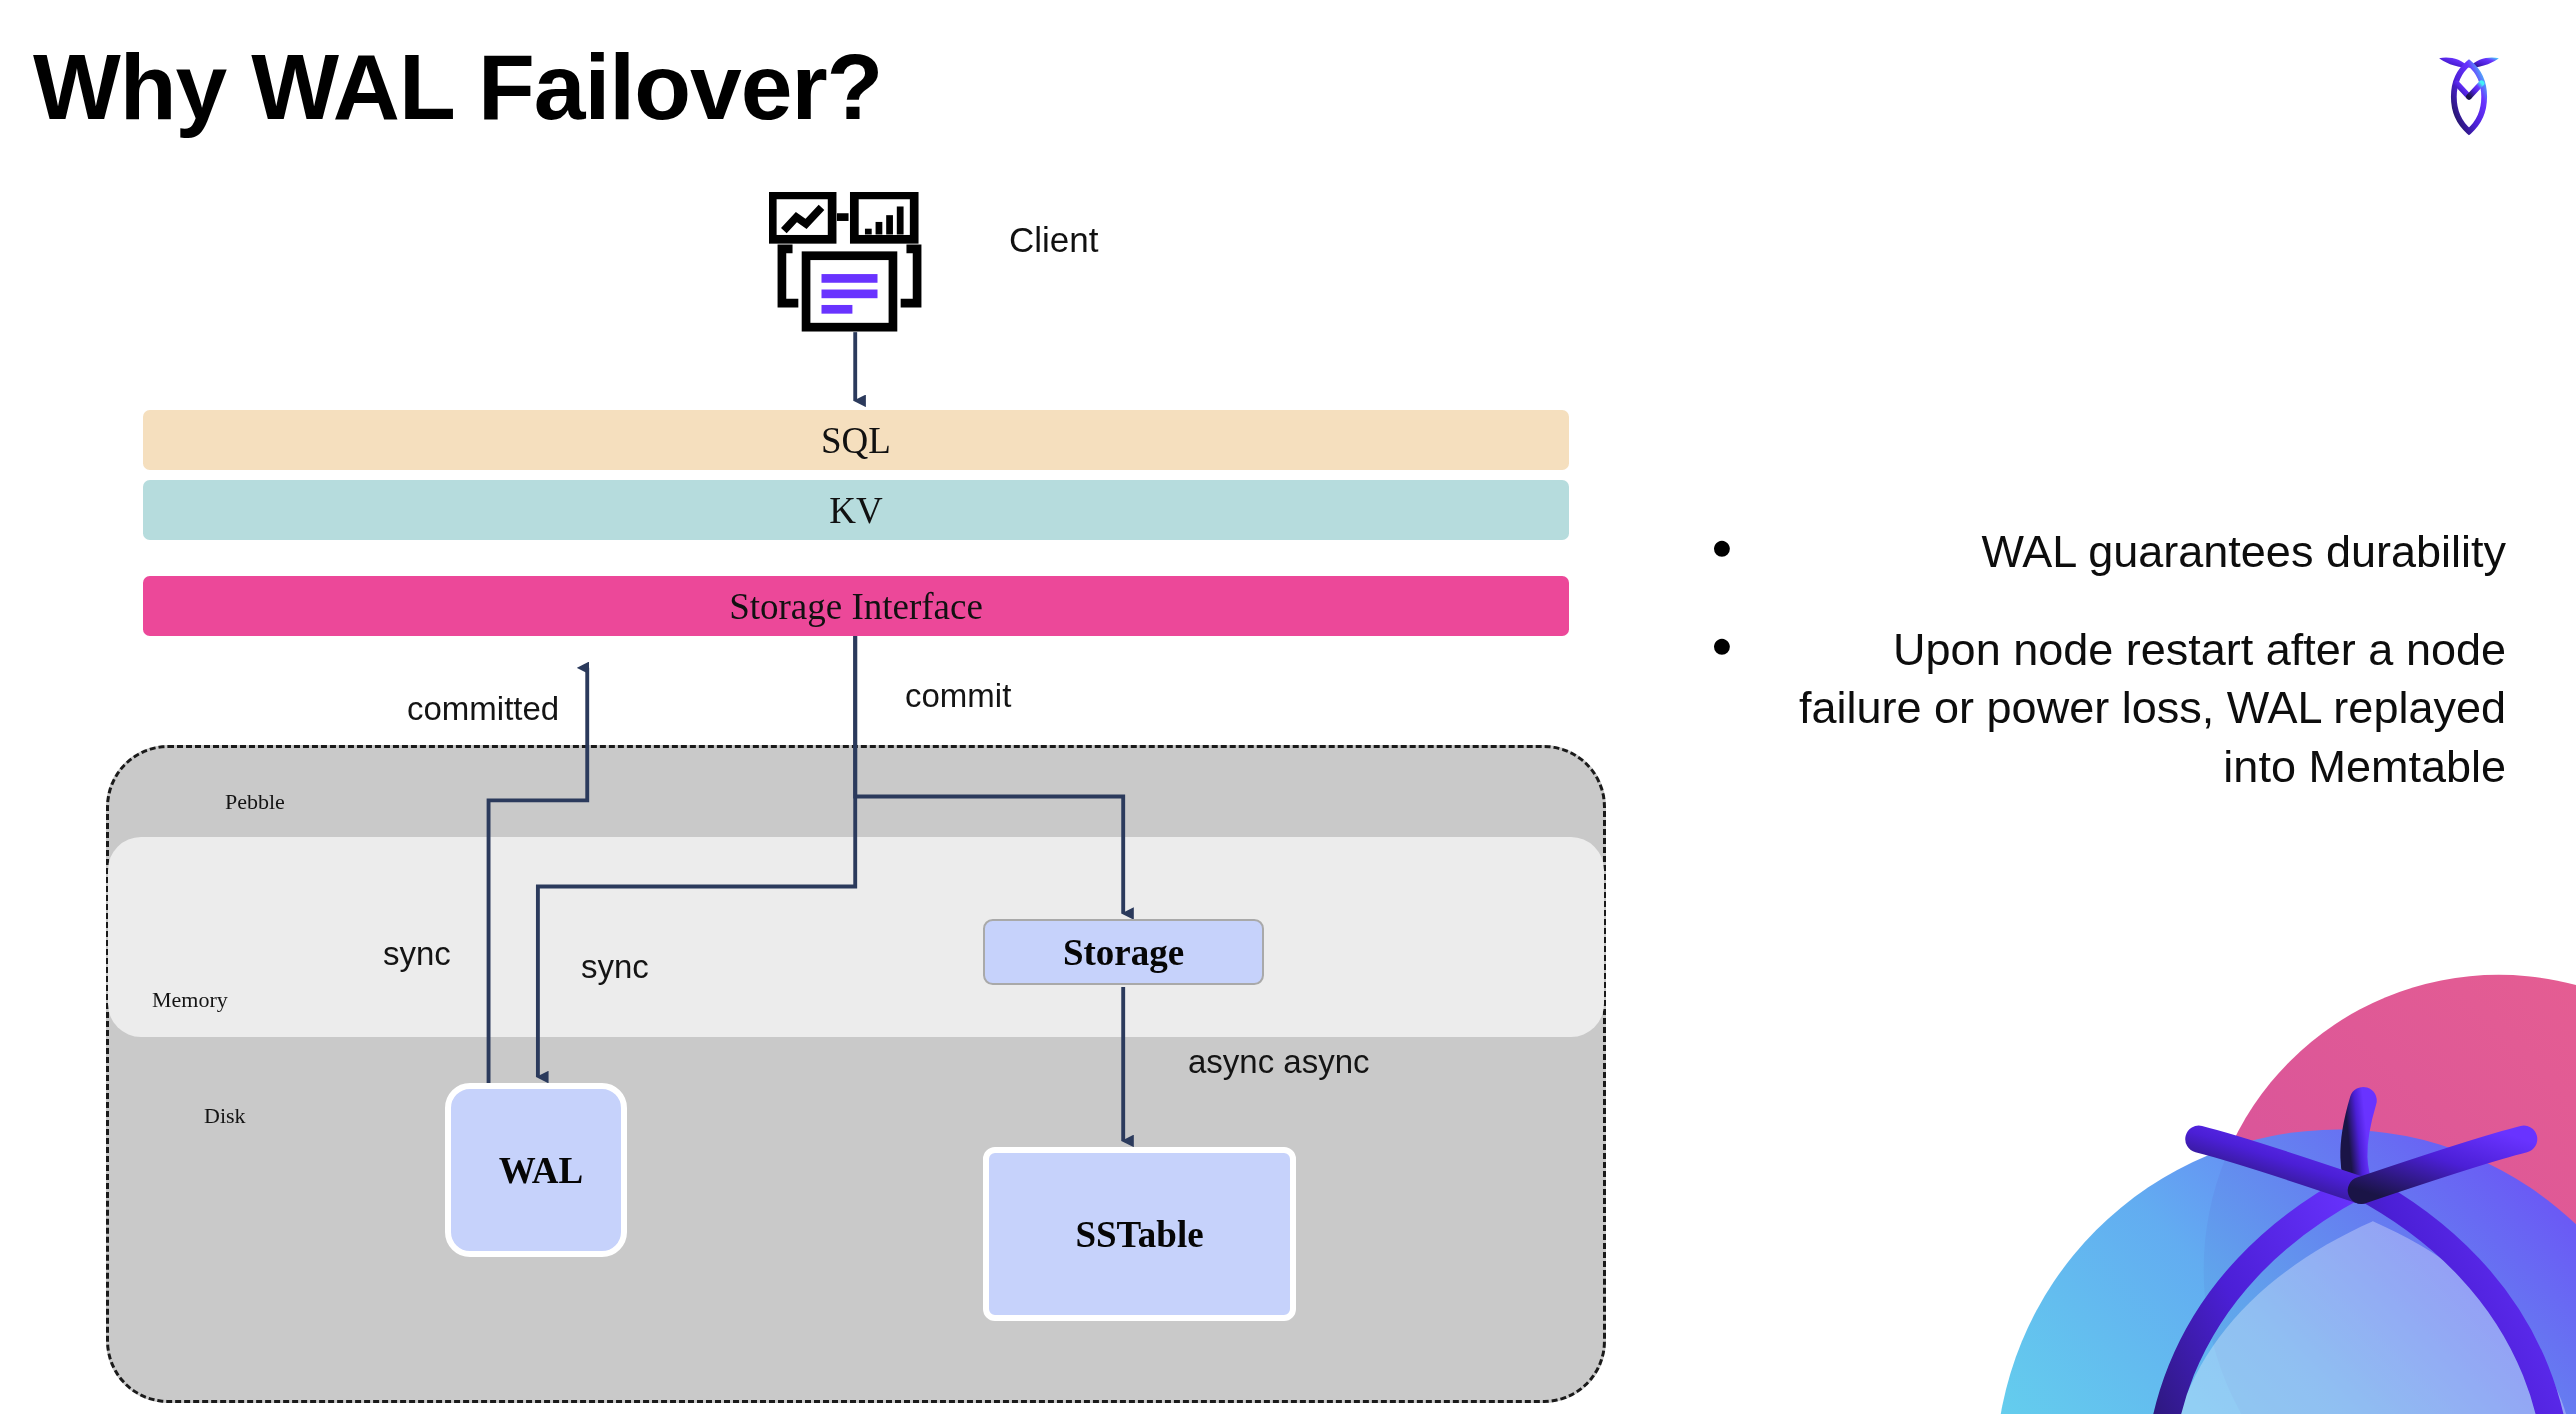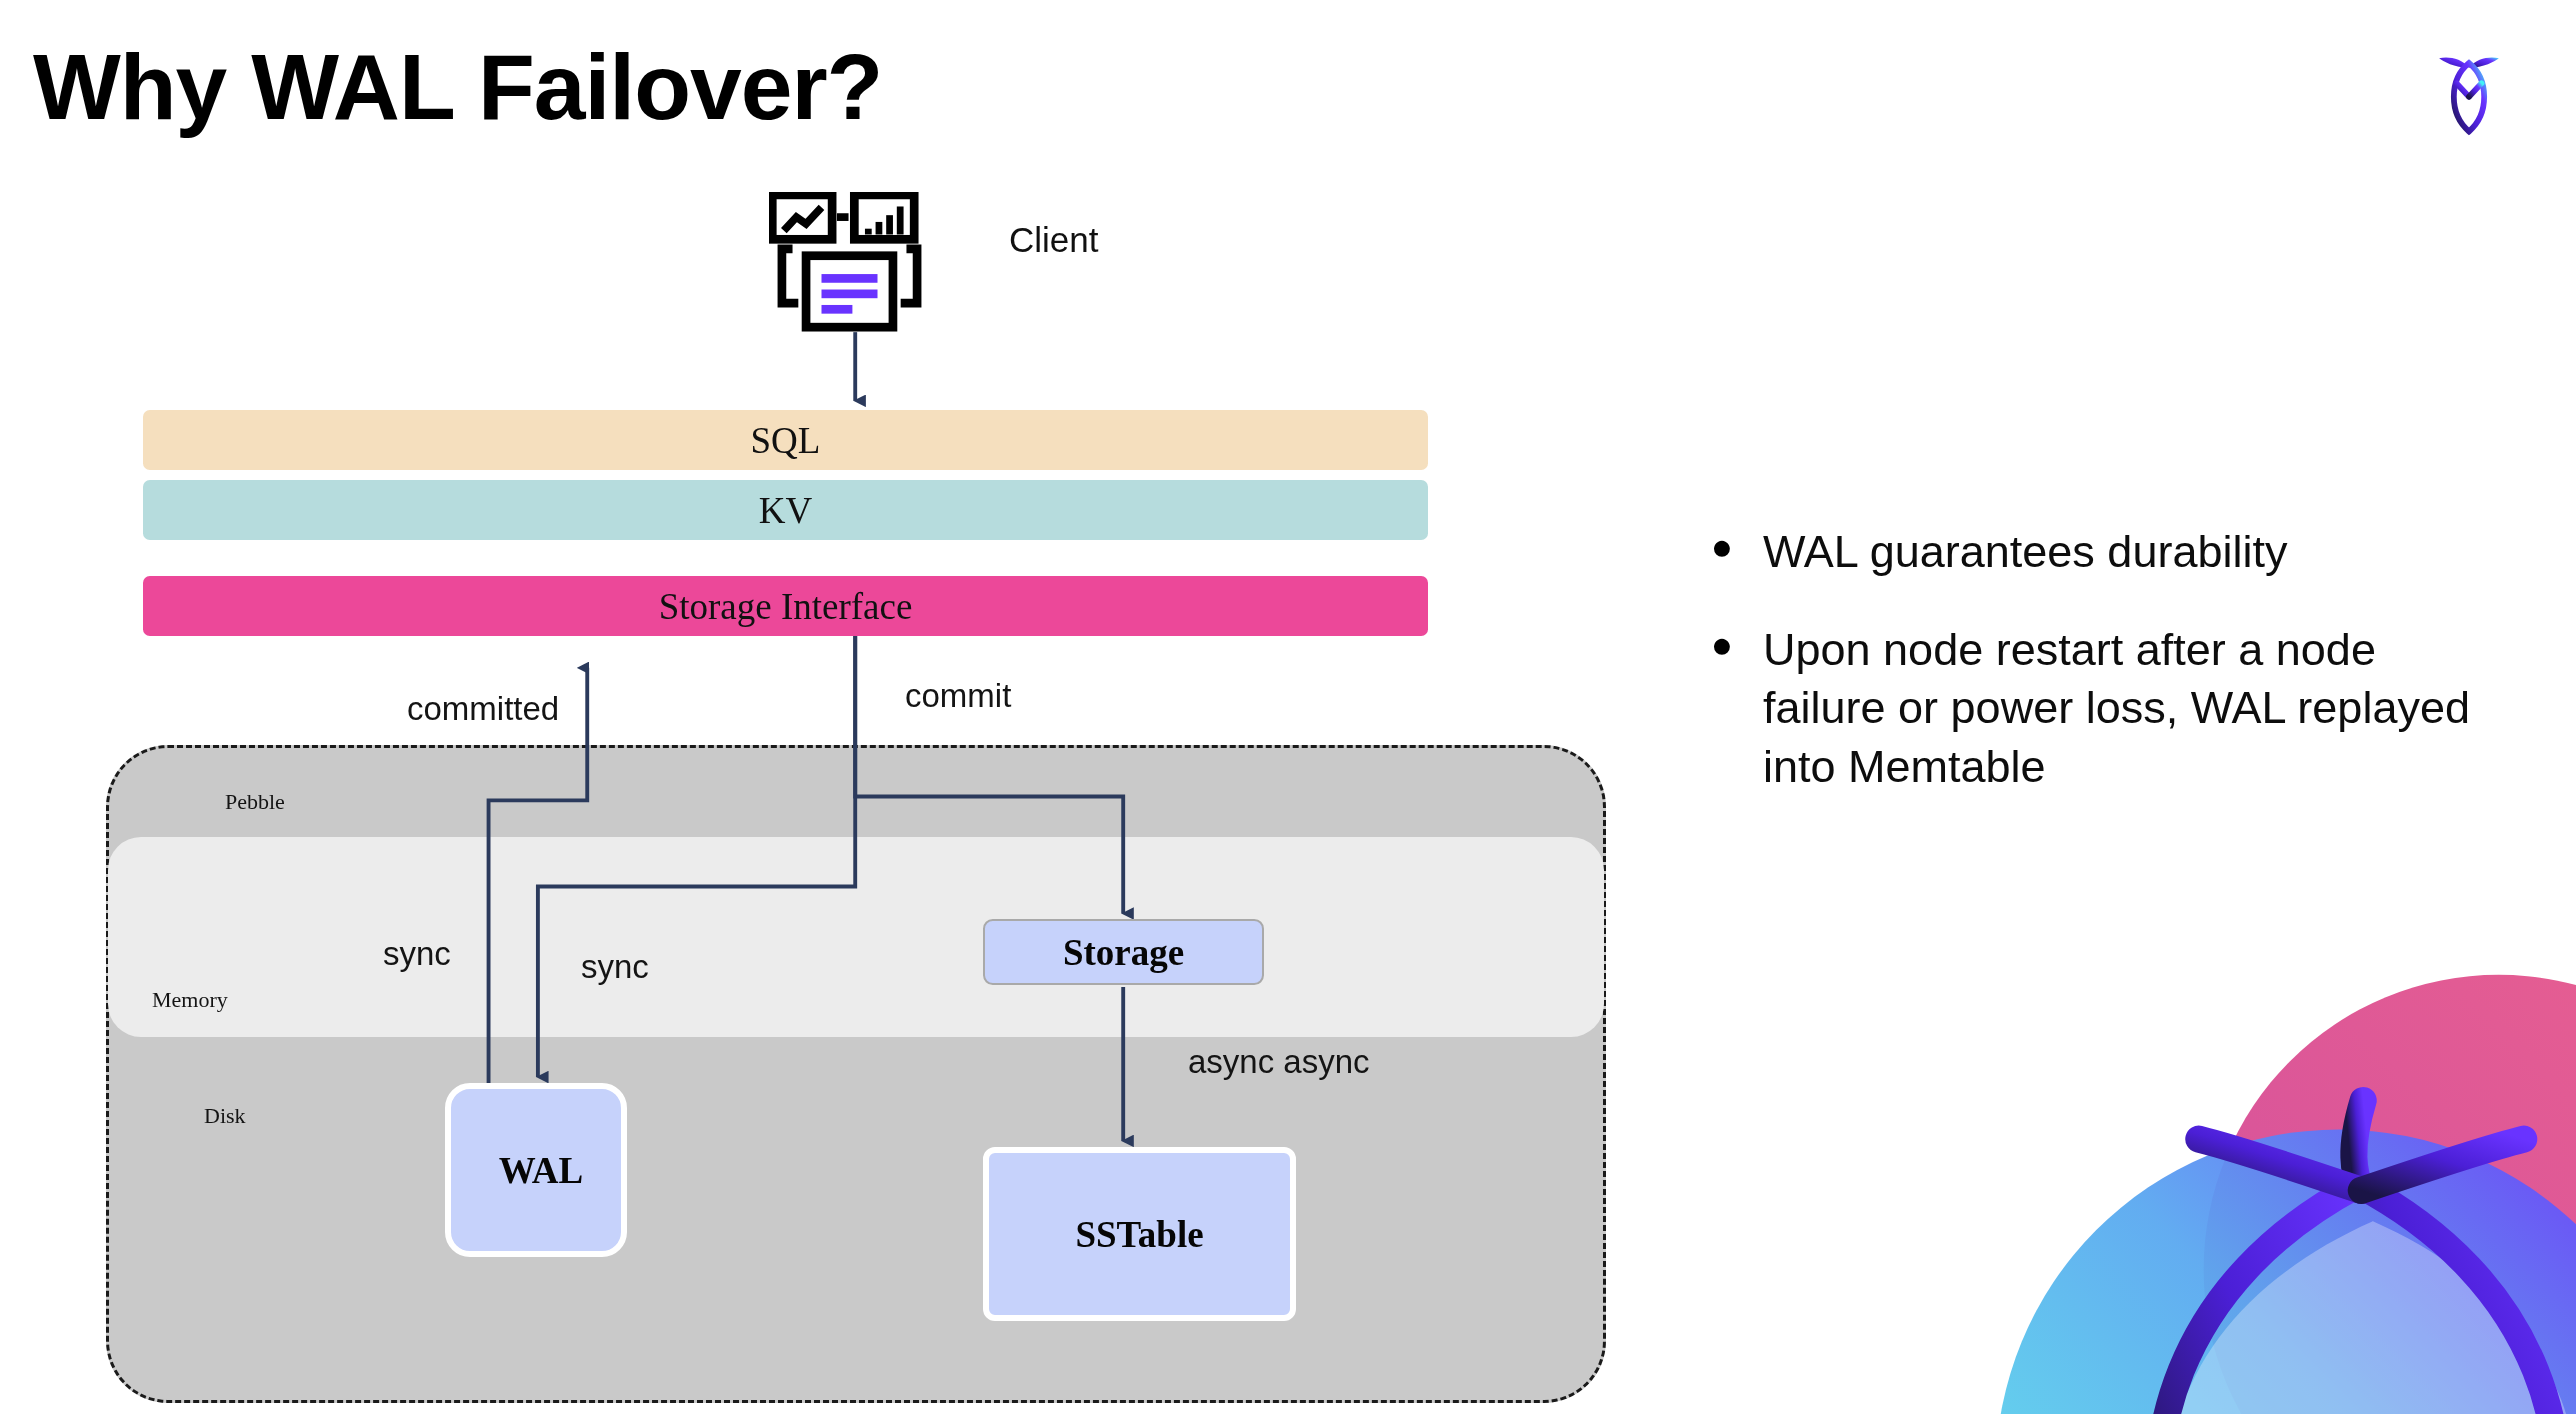"SQL" .layer-bar { width: 1285px -> 1426px }
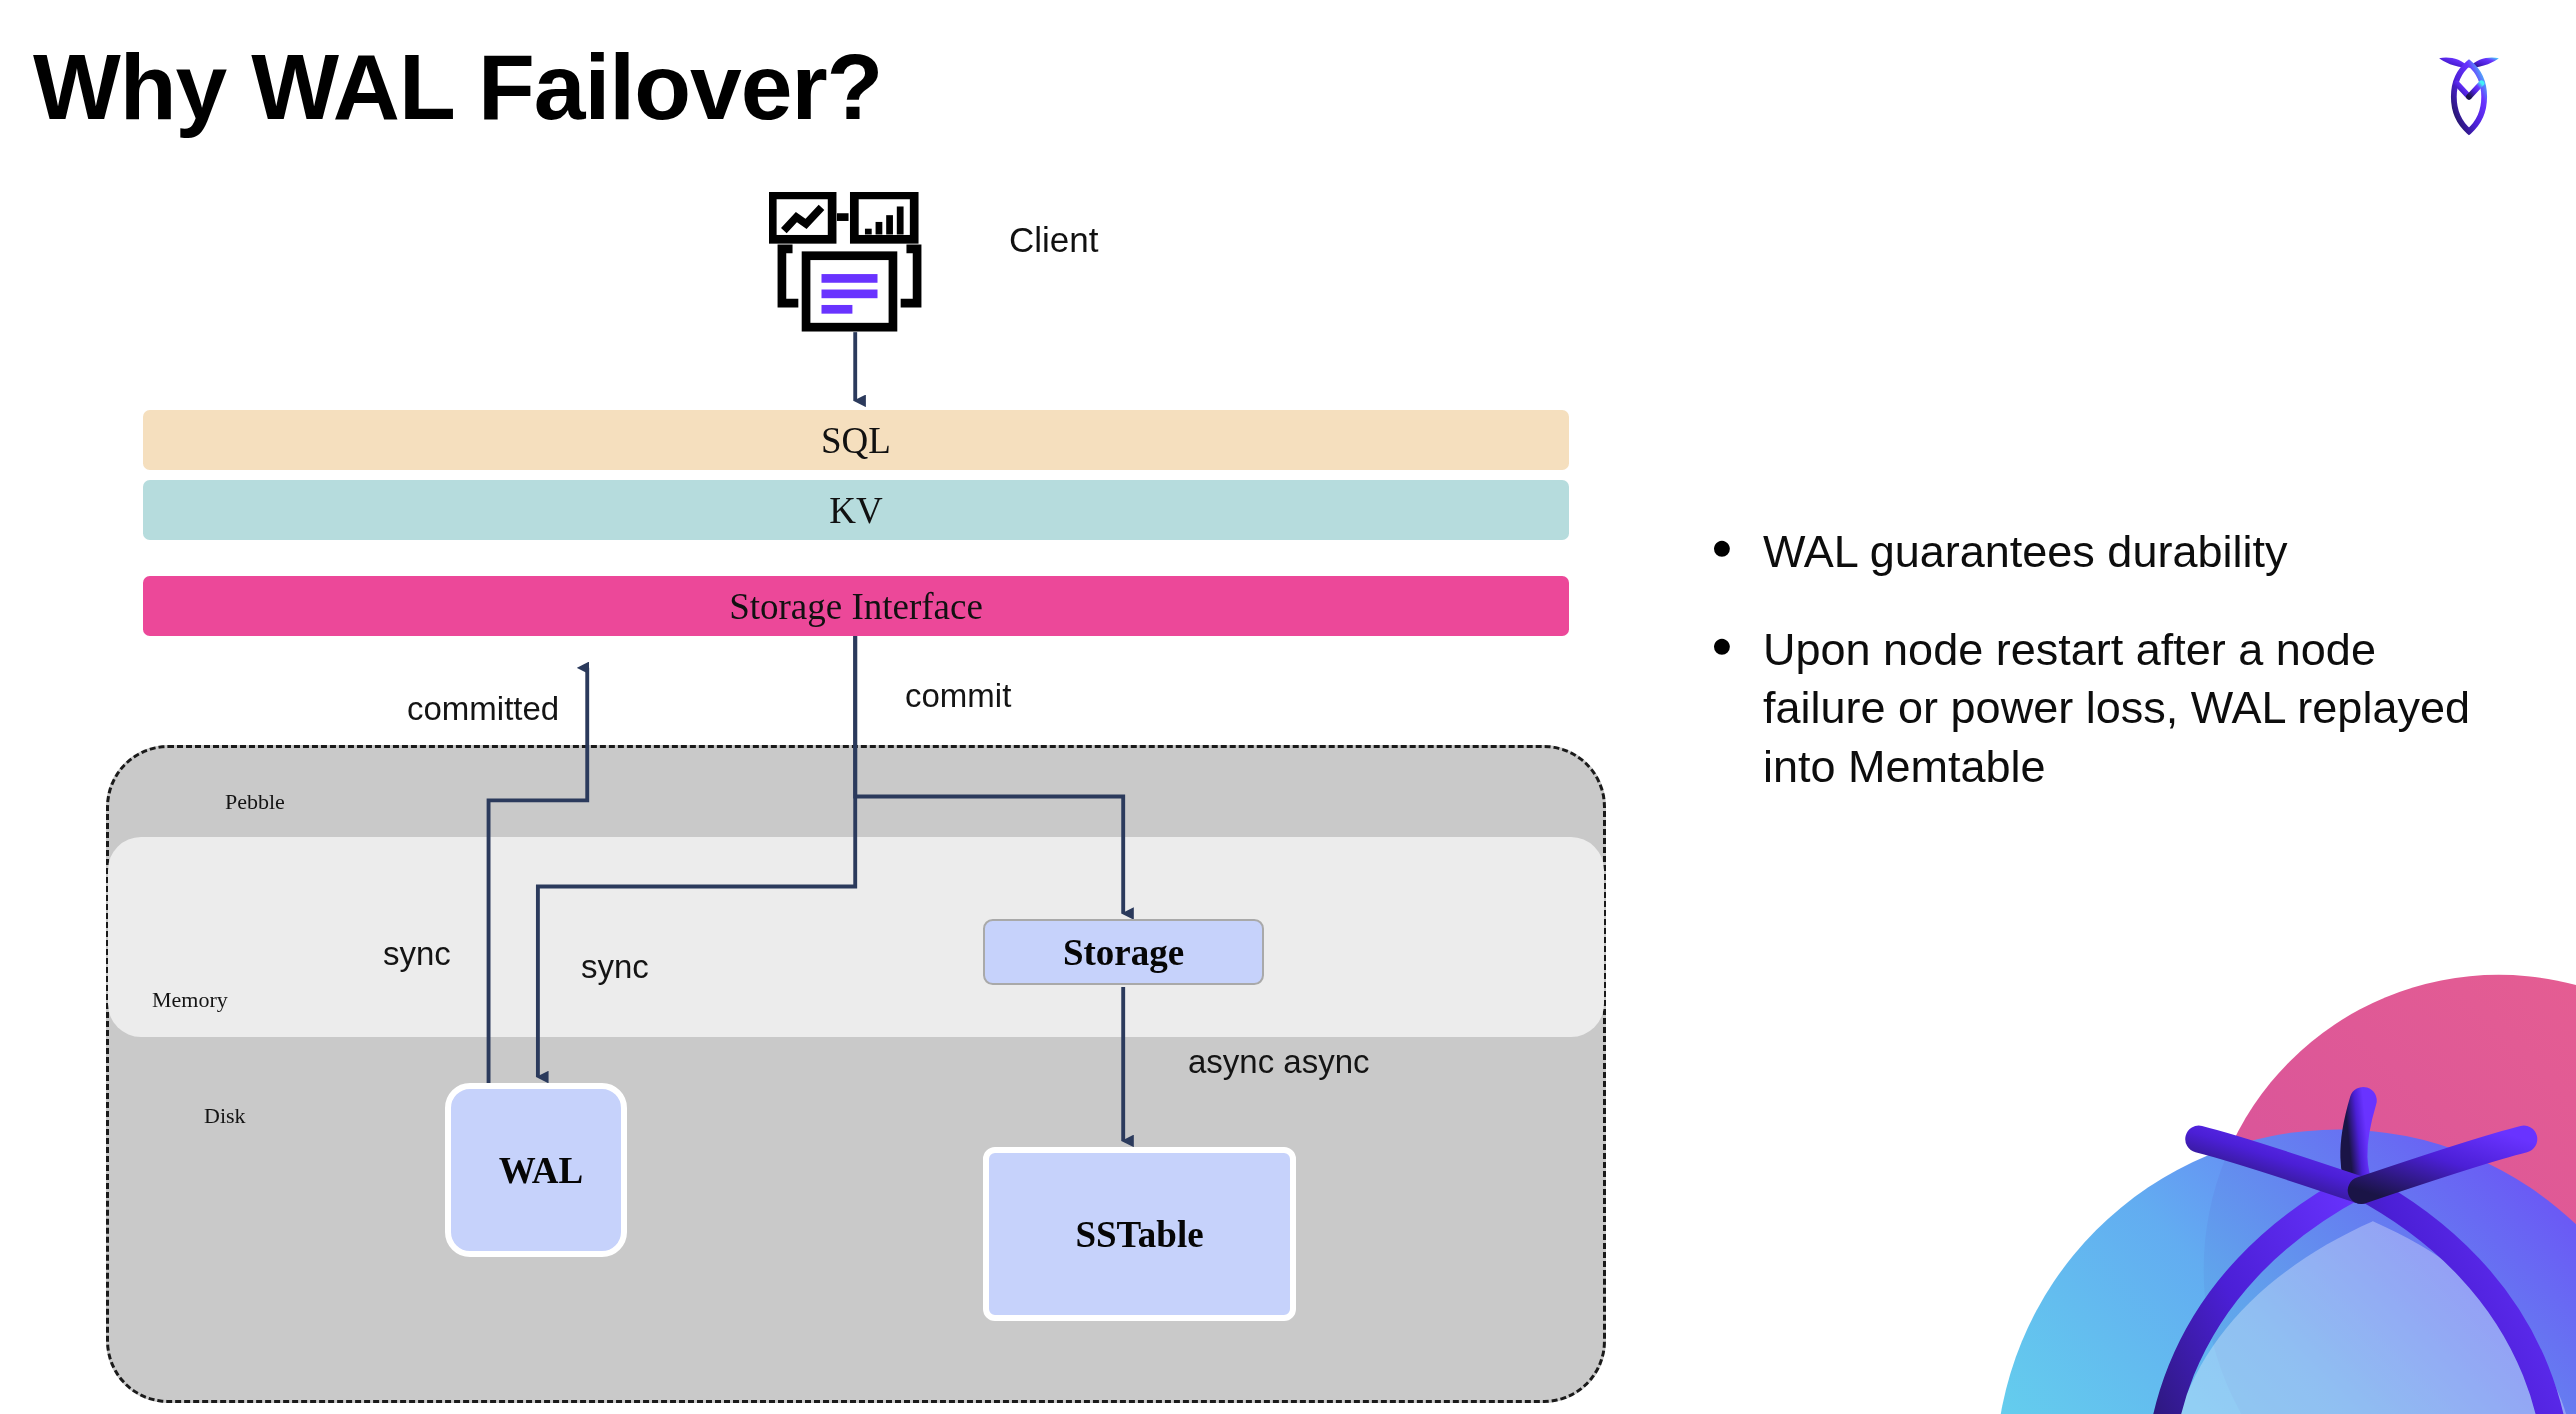"WAL guarantees durability" .bullet-text { text-align: none -> right }
